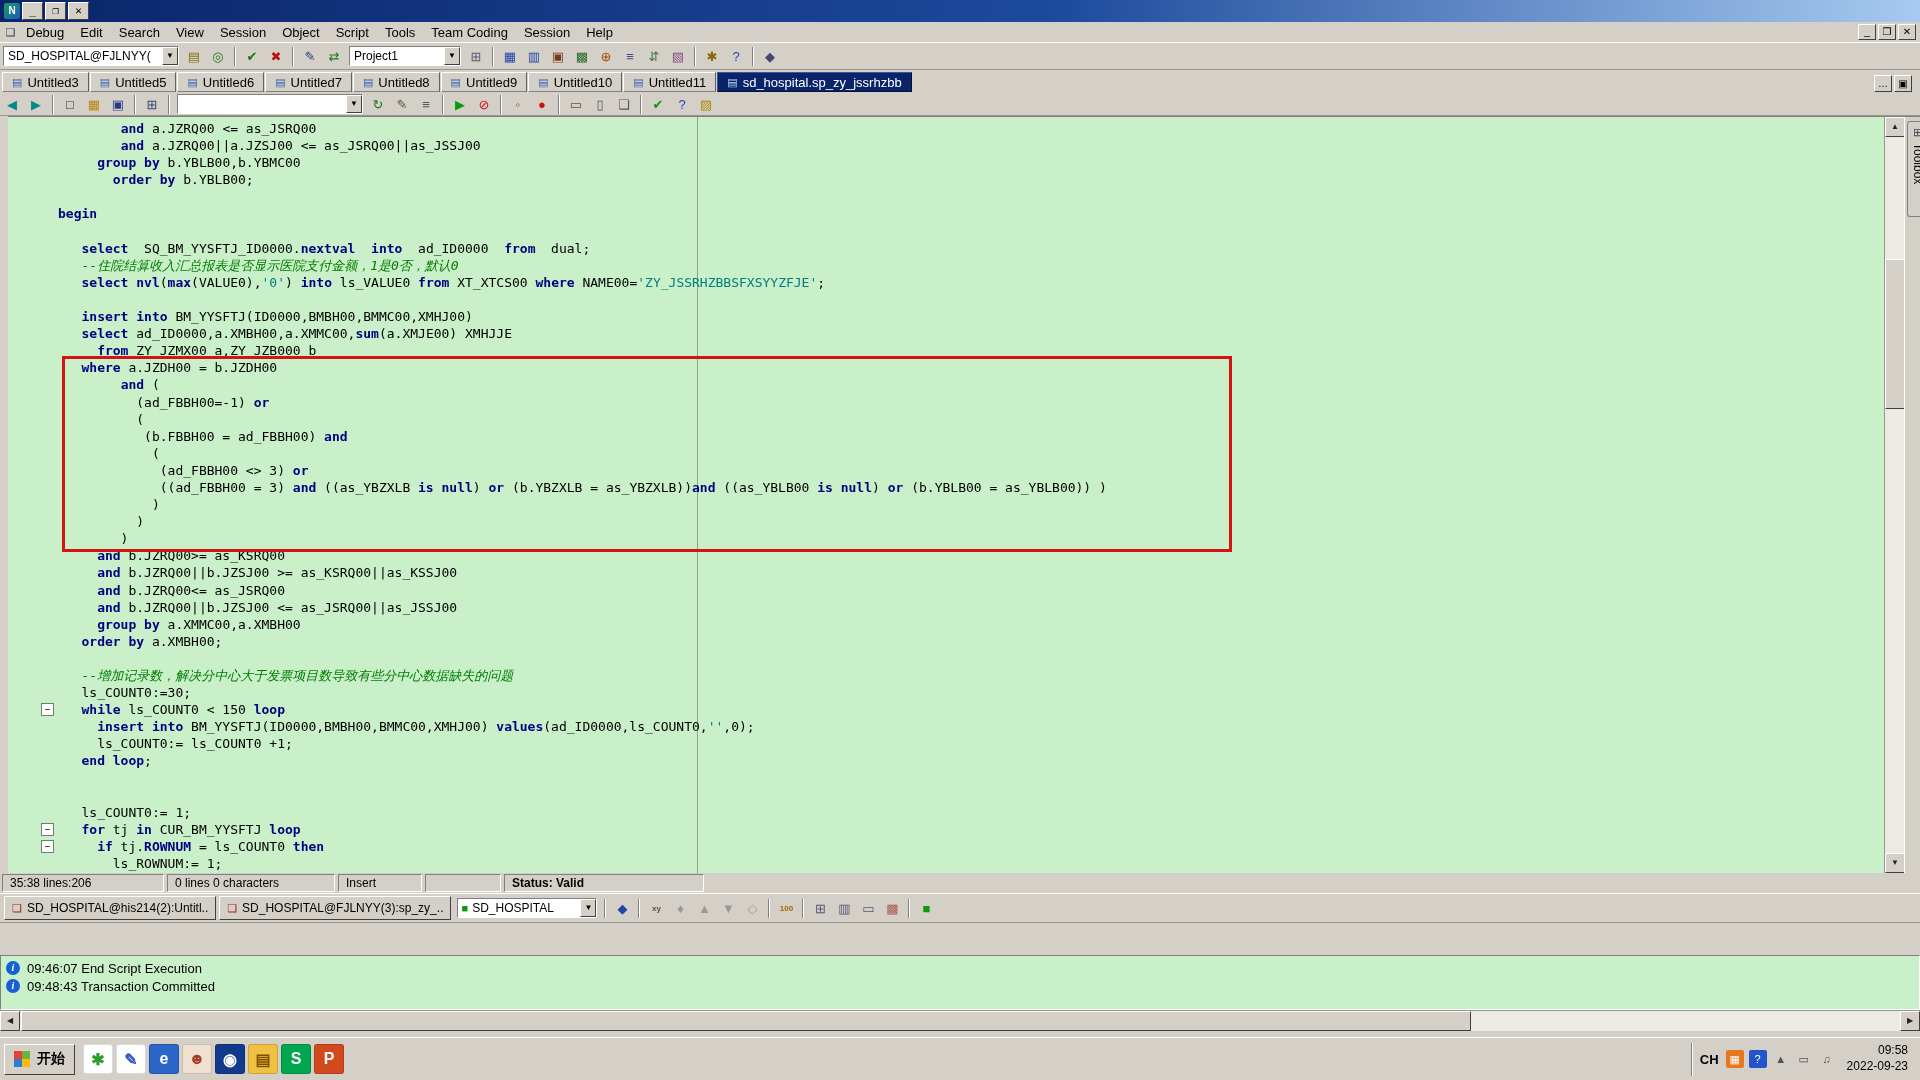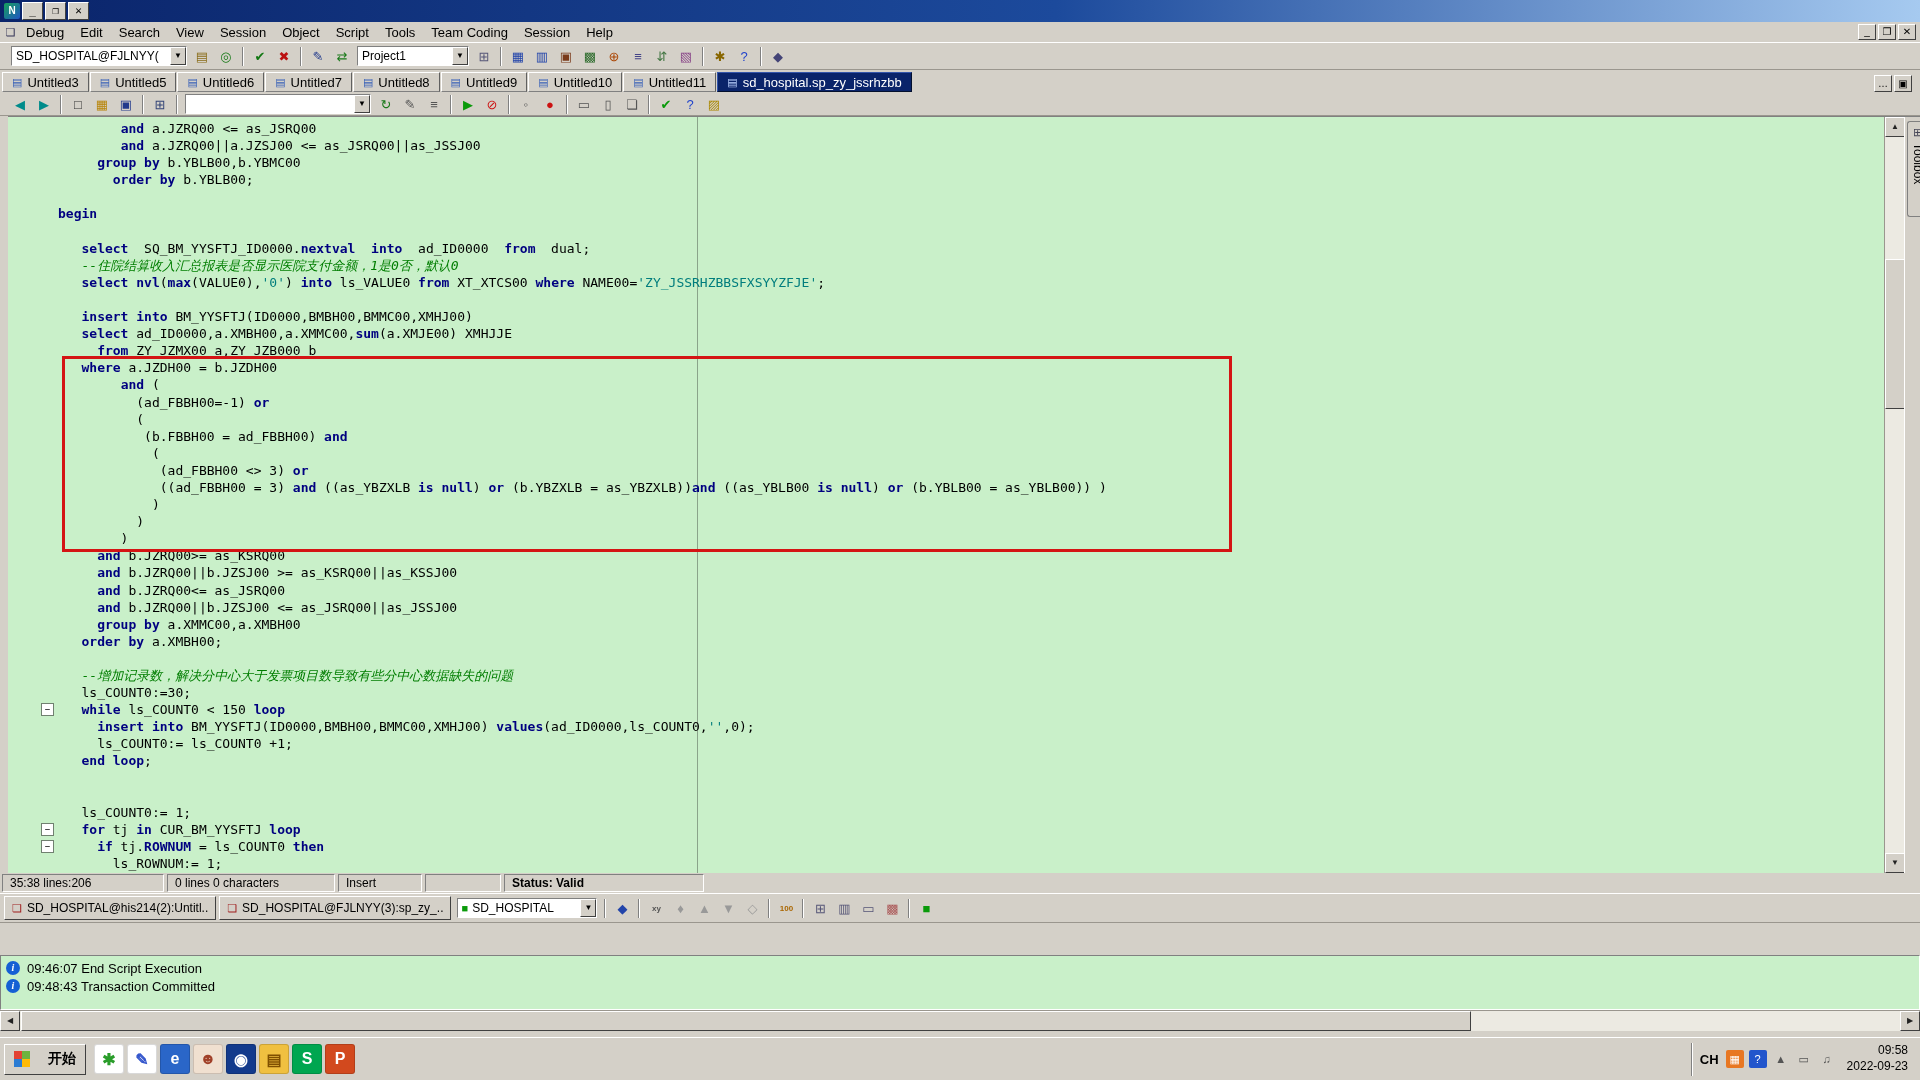"SD_HOSPITAL@FJLNYY(" .toolbar { padding: 0 8px -> 0 0 }
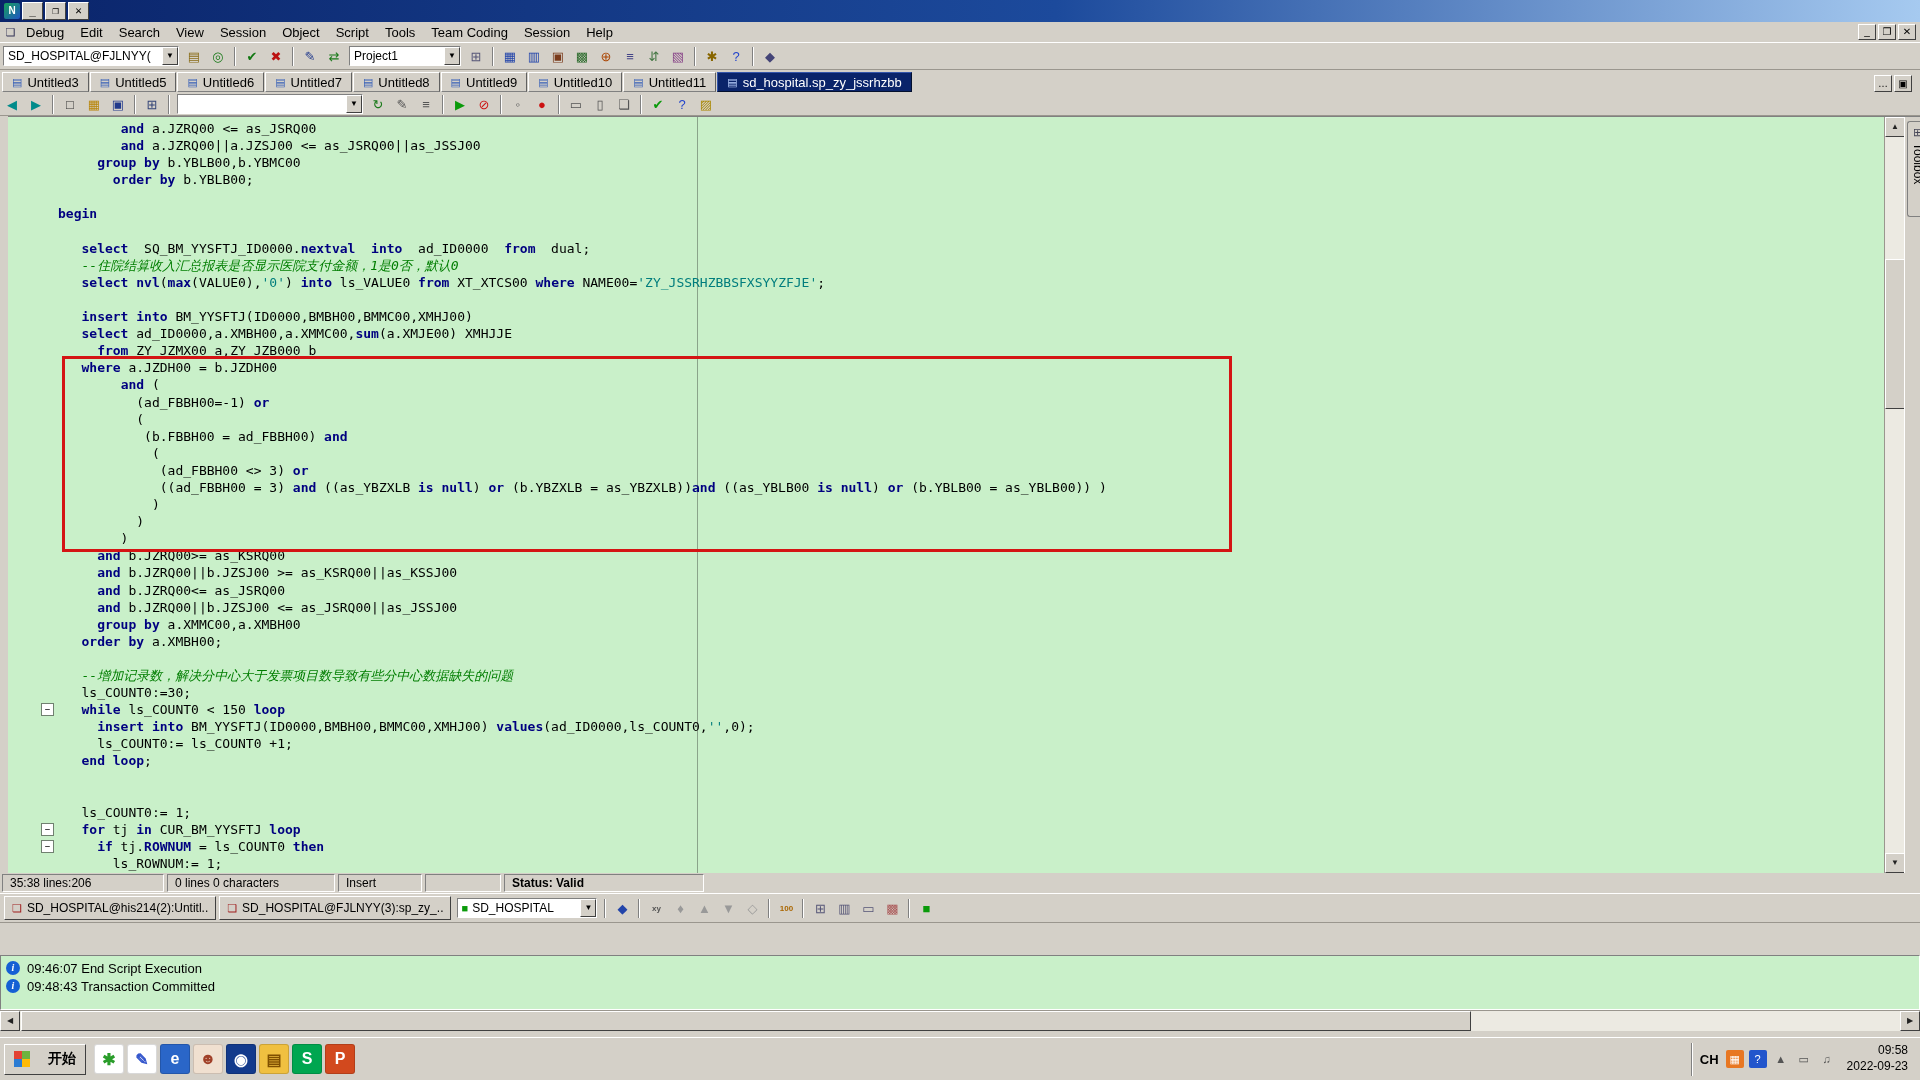"开始" .start-btn { gap: 18px -> 7px }
